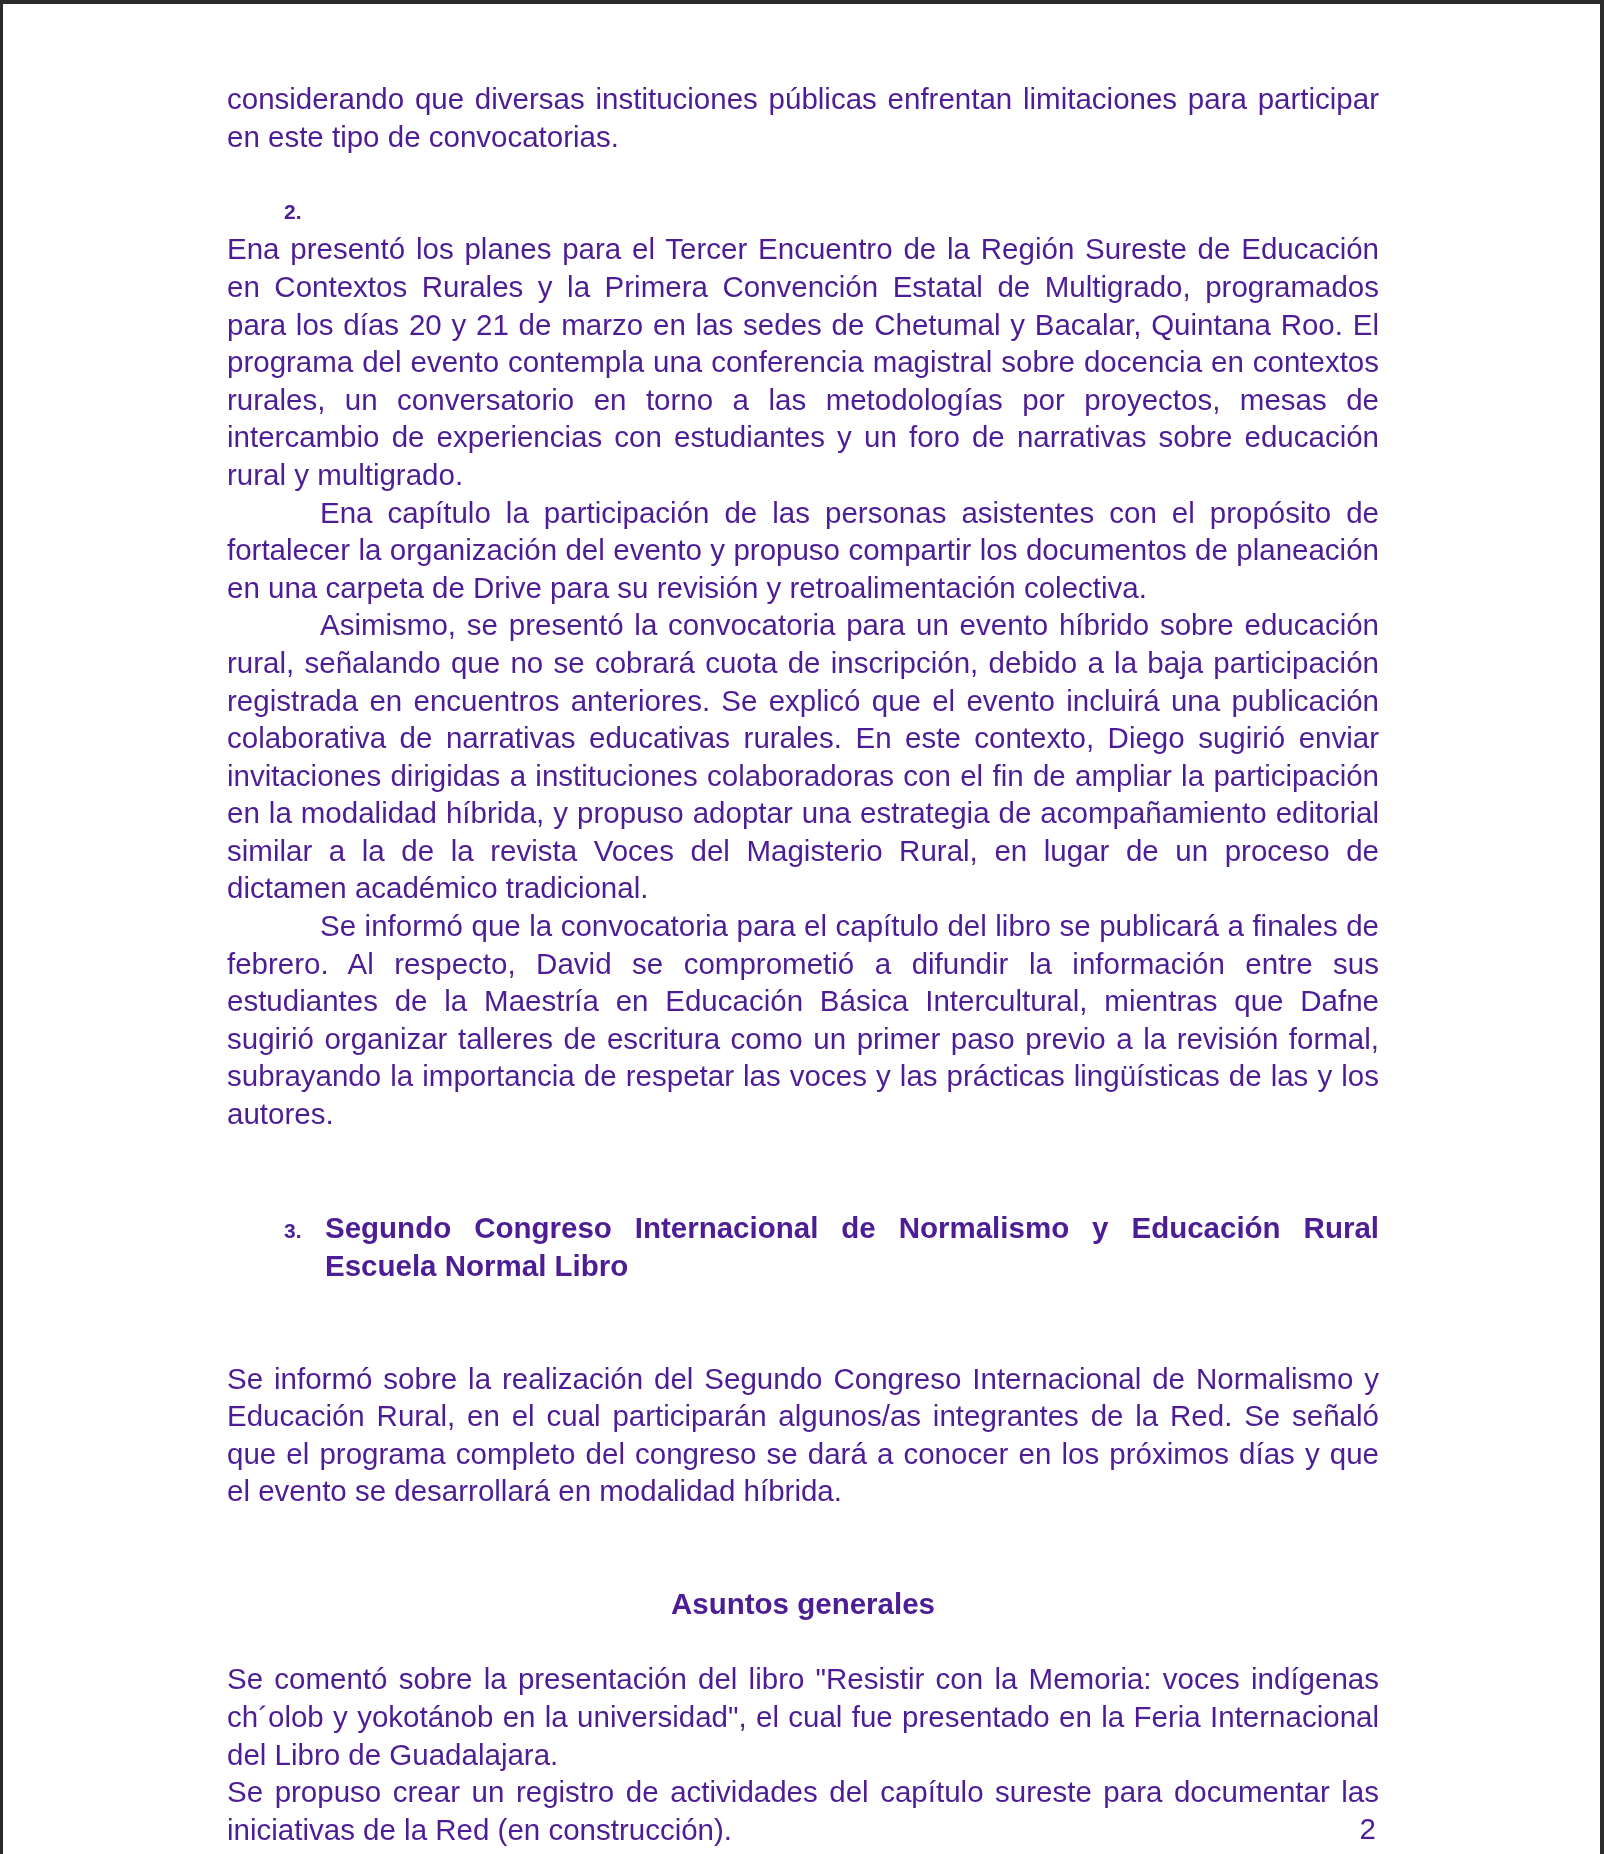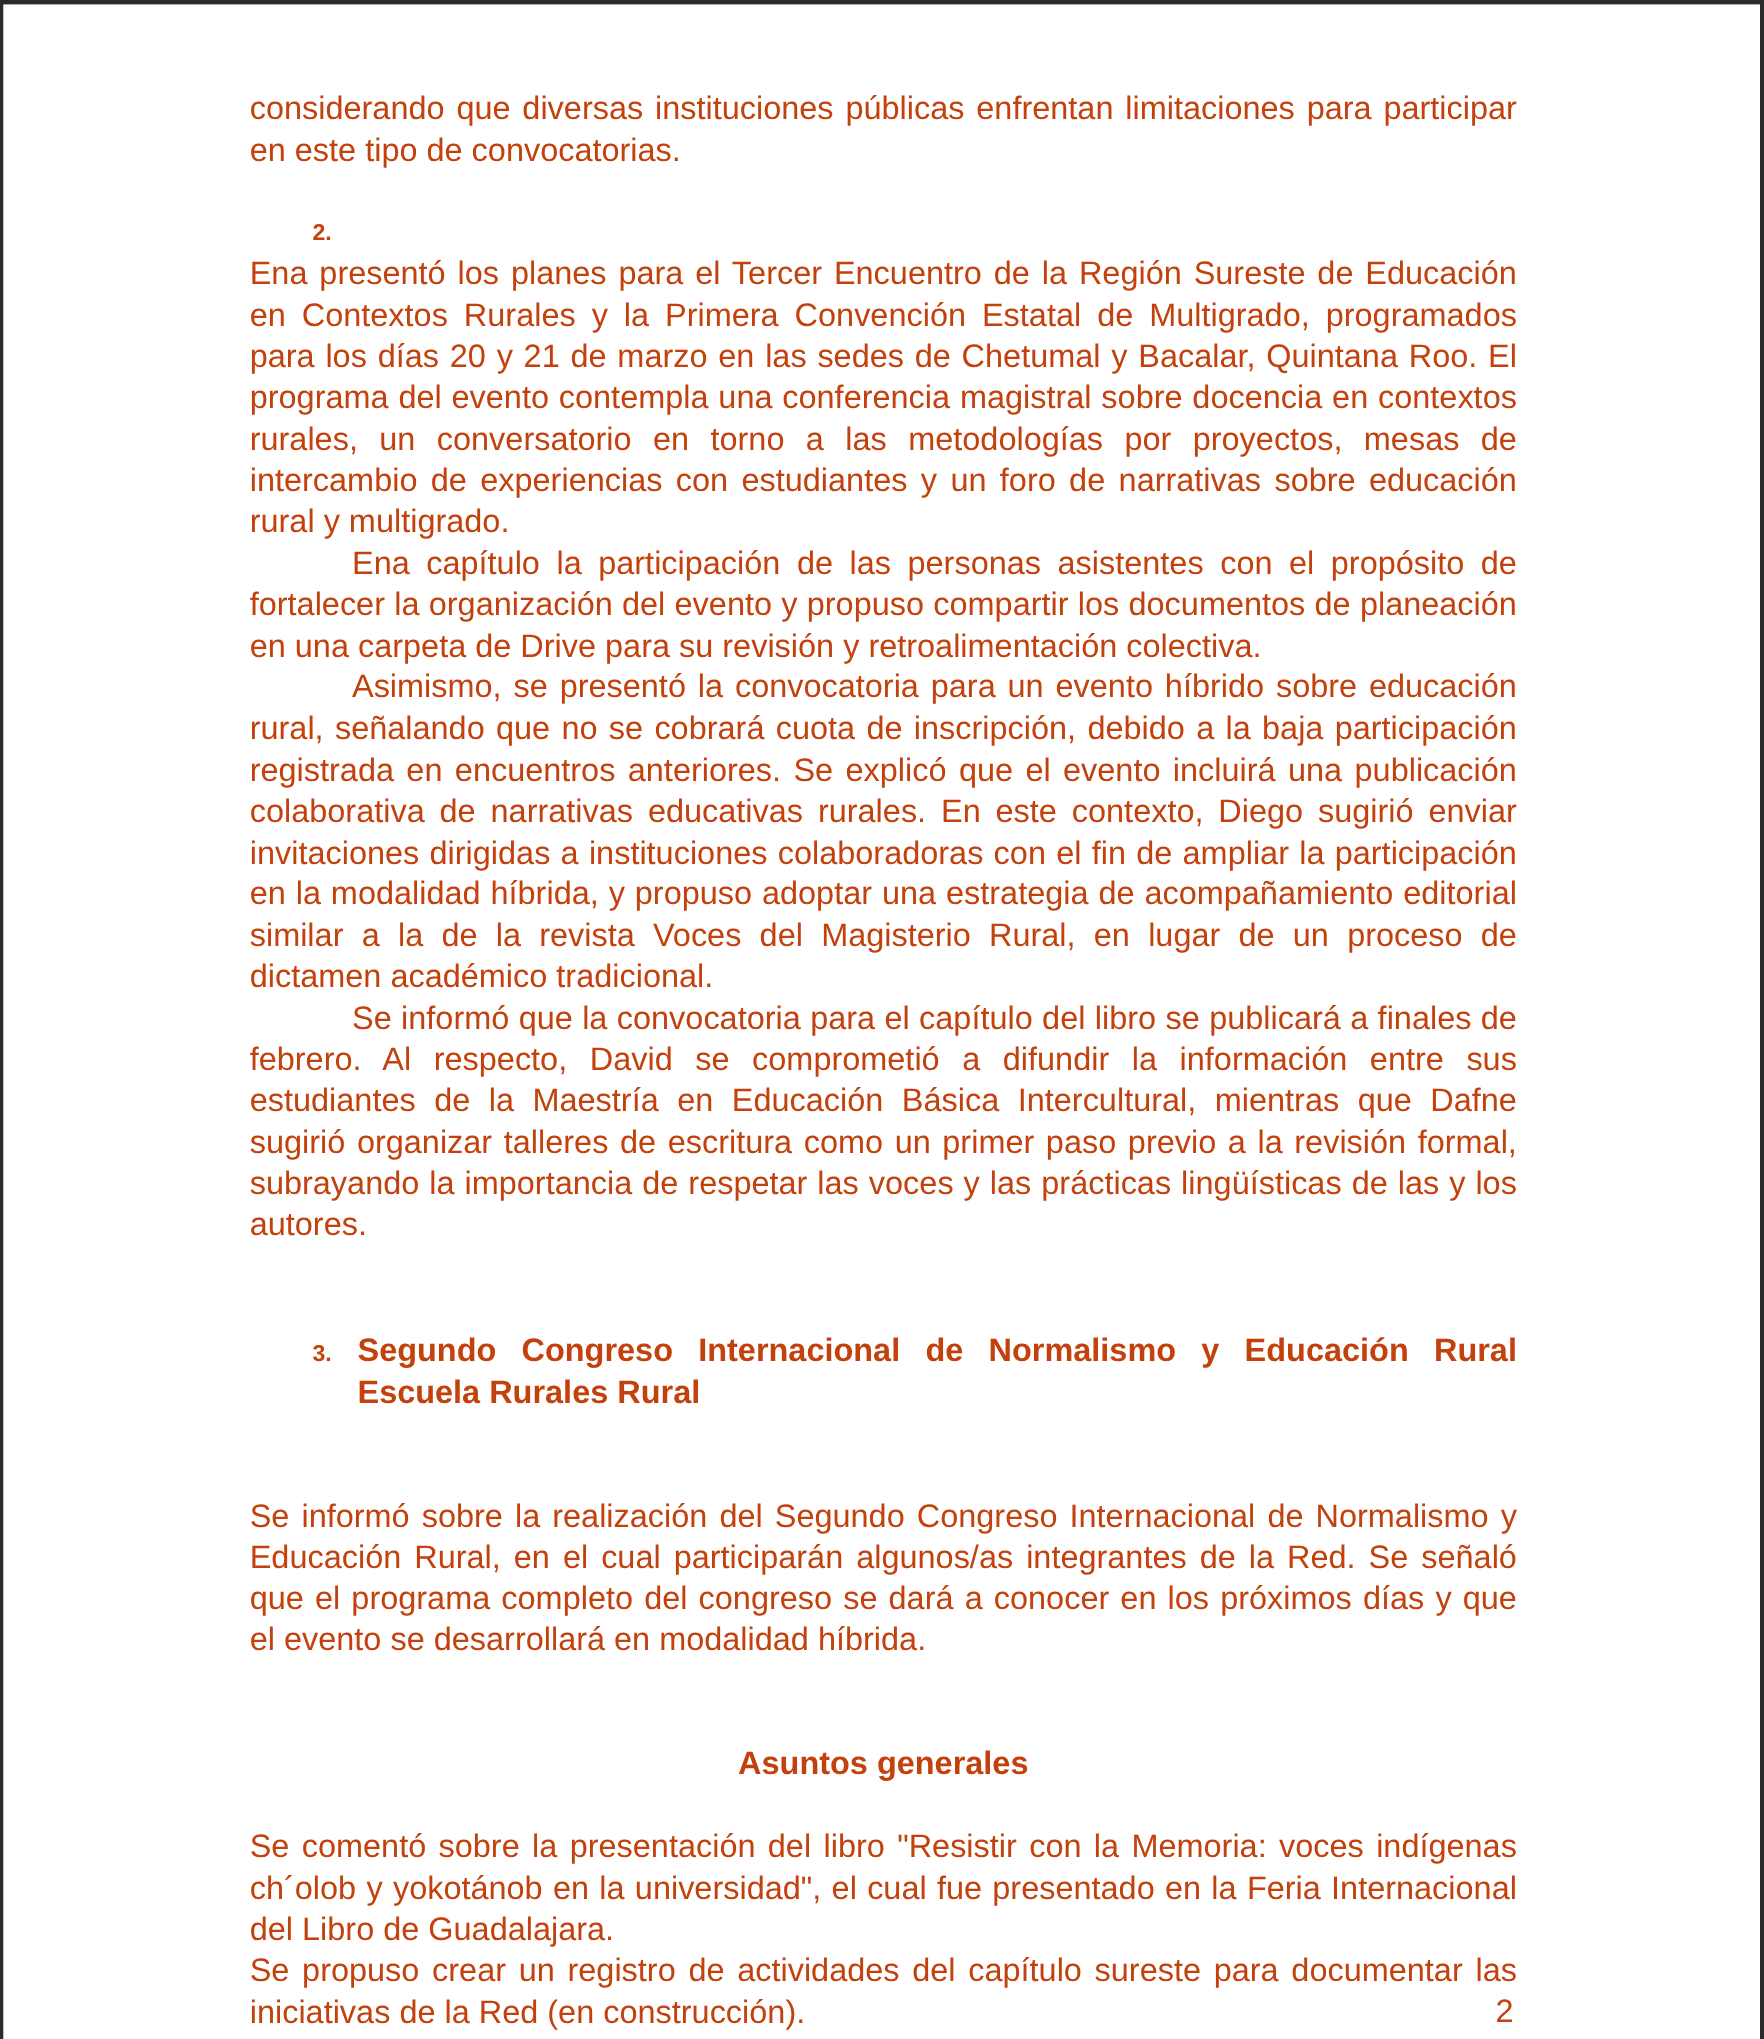"considerando que diversas instituciones" .page { color: #c2410c -> #4c1d95 }
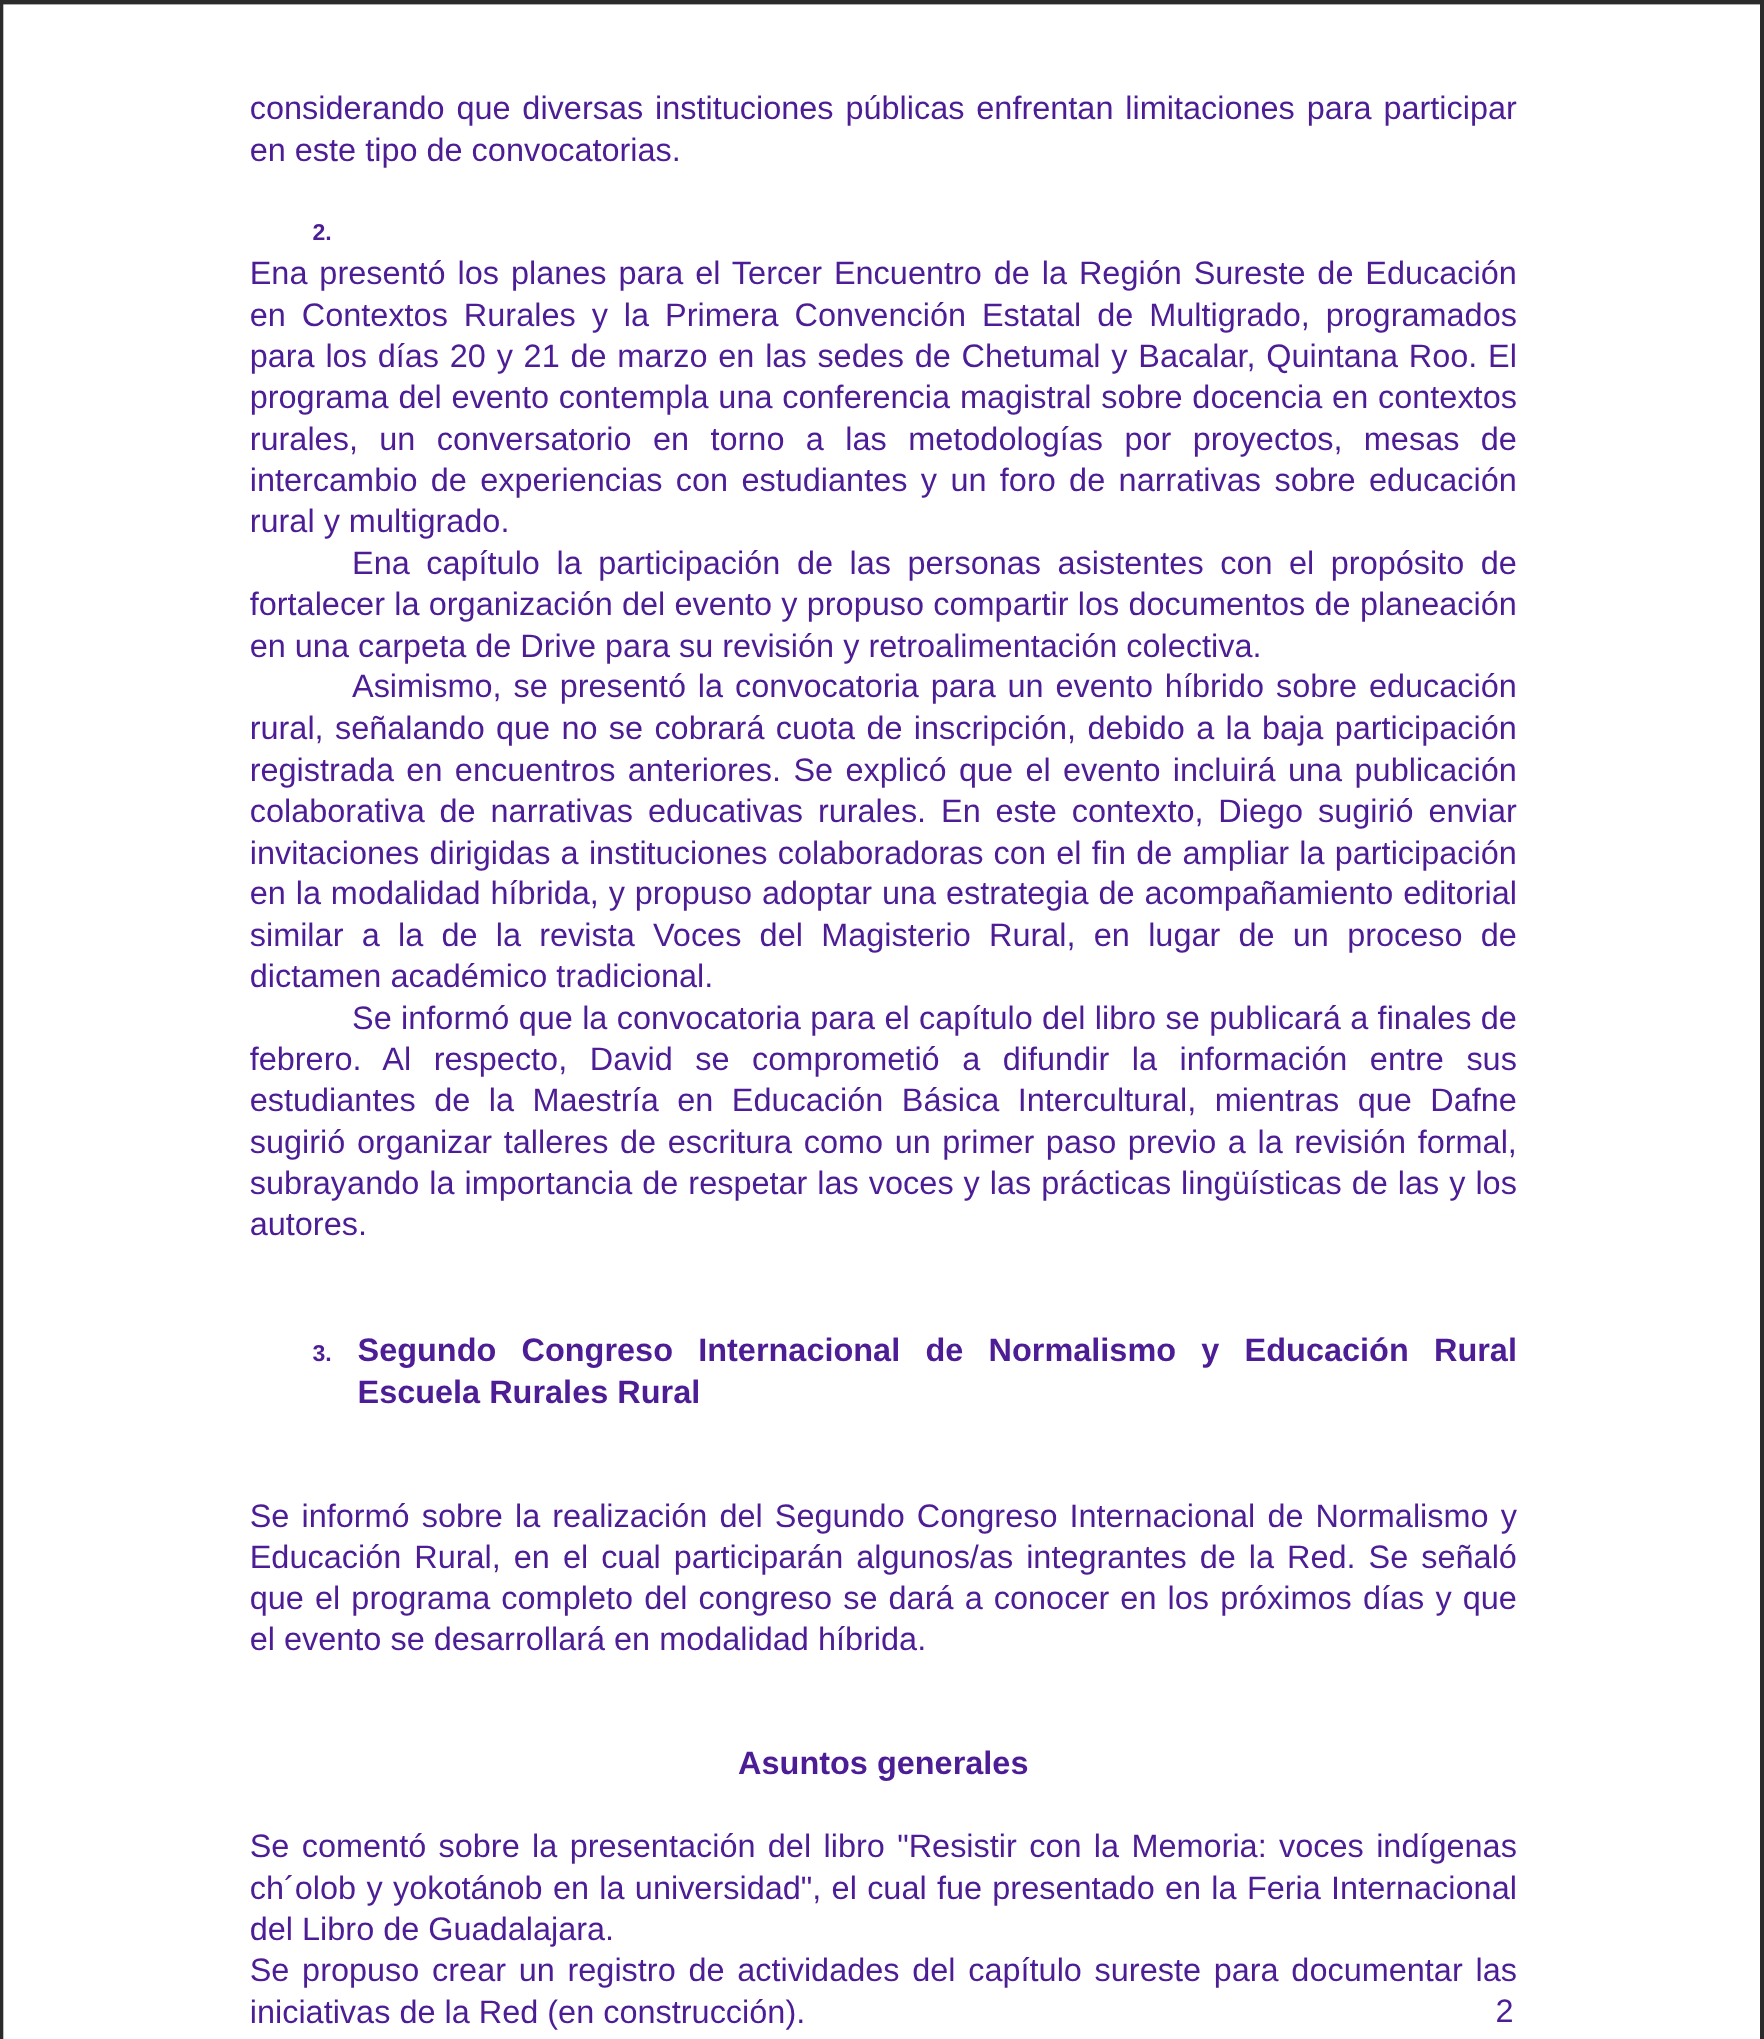"Escuela Rurales Rural" span { text: Rurales Rural -> Normal Libro }
